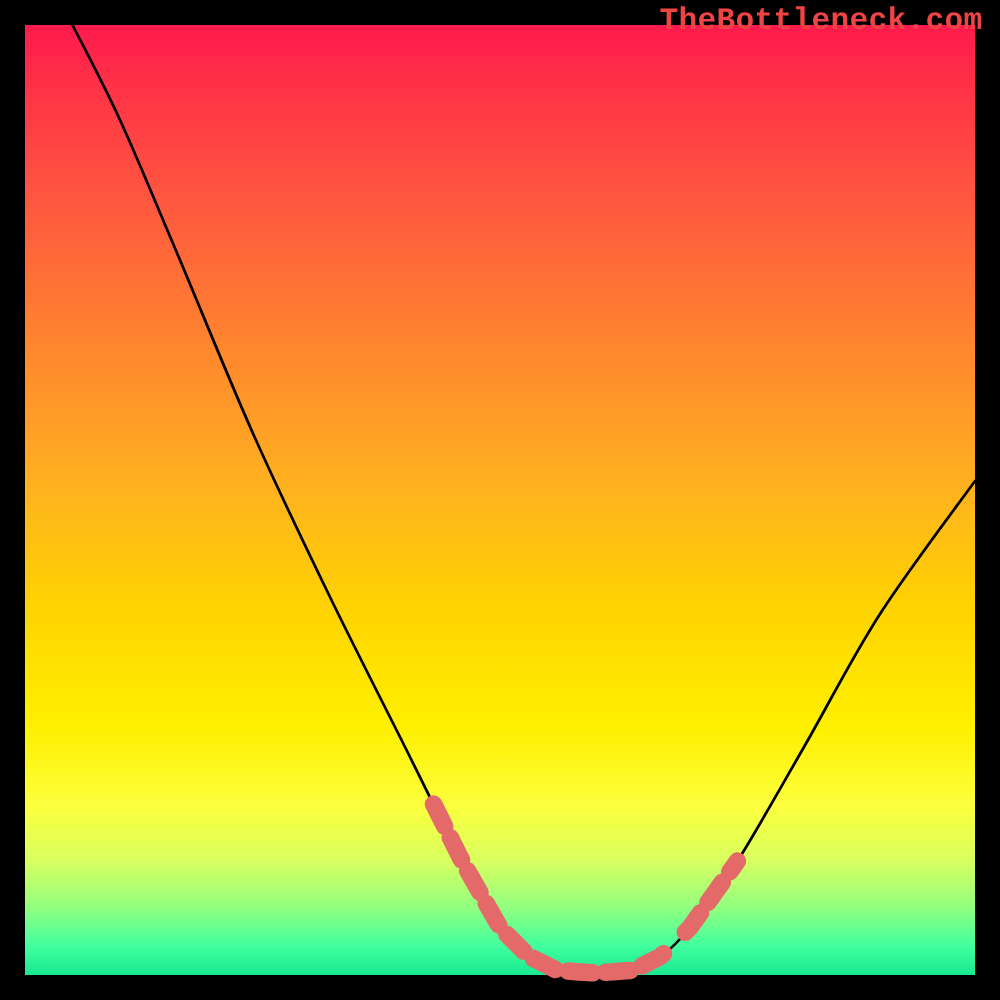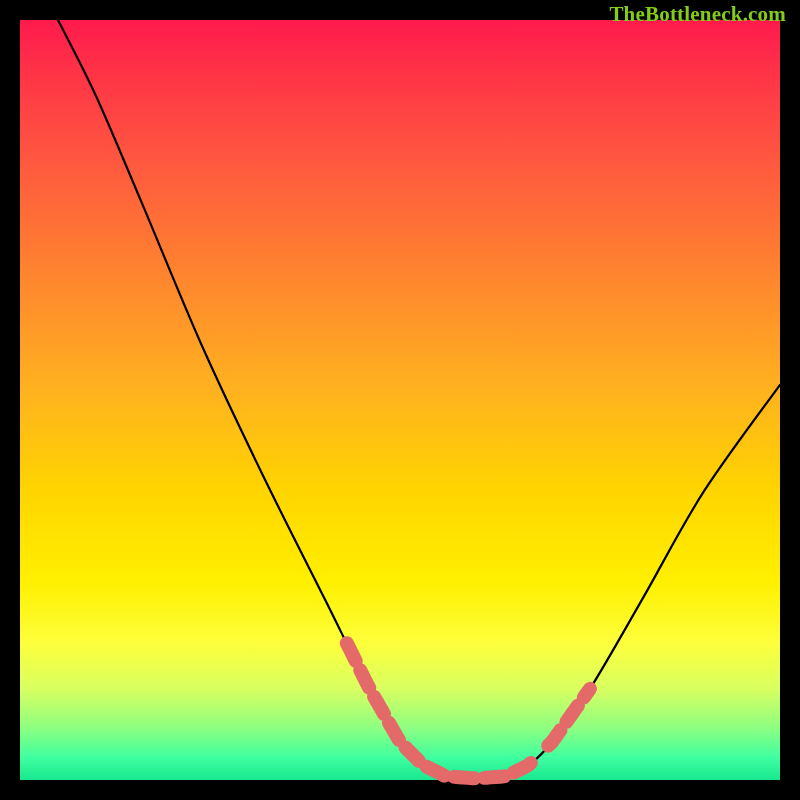"TheBottleneck.com" .watermark { color: #84cc16 -> #ef4444; font-family: Liberation Serif, serif -> Liberation Mono, monospace; font-size: 21px -> 25px }
